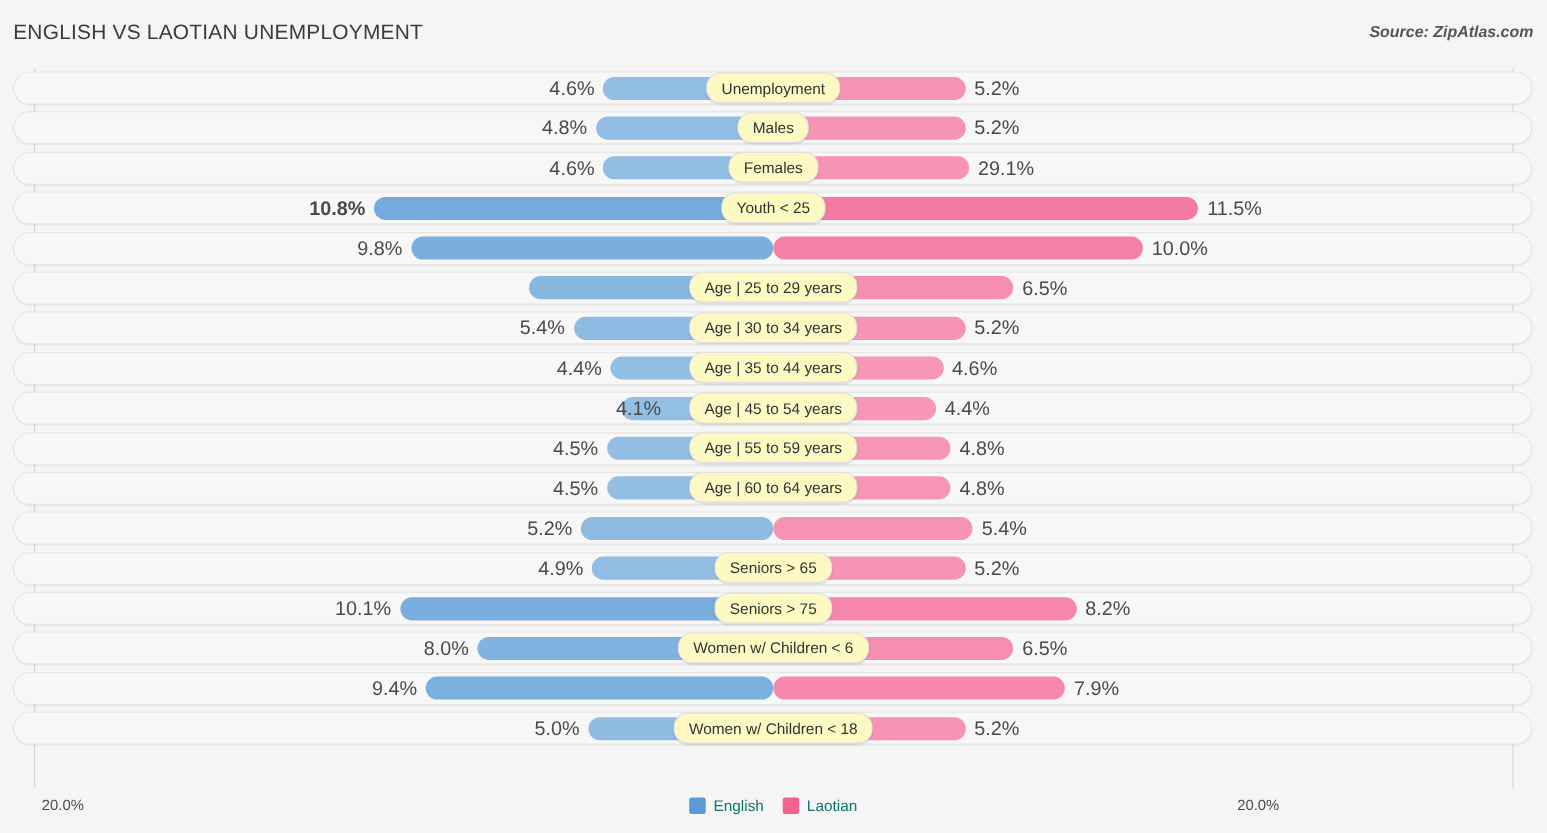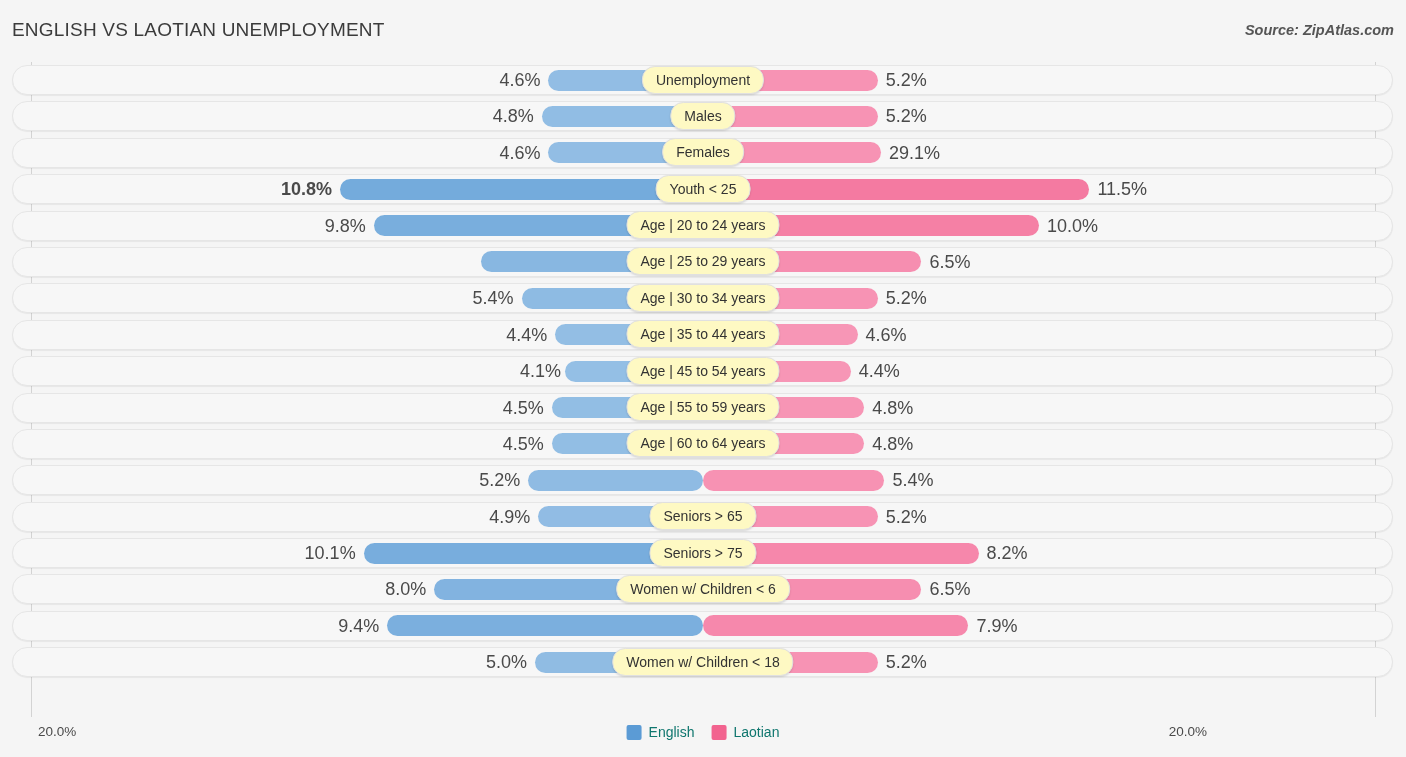"Age | 20 to 24" div.cat-pill { html: <div>Age | 20 to 24 years</div> -> none }
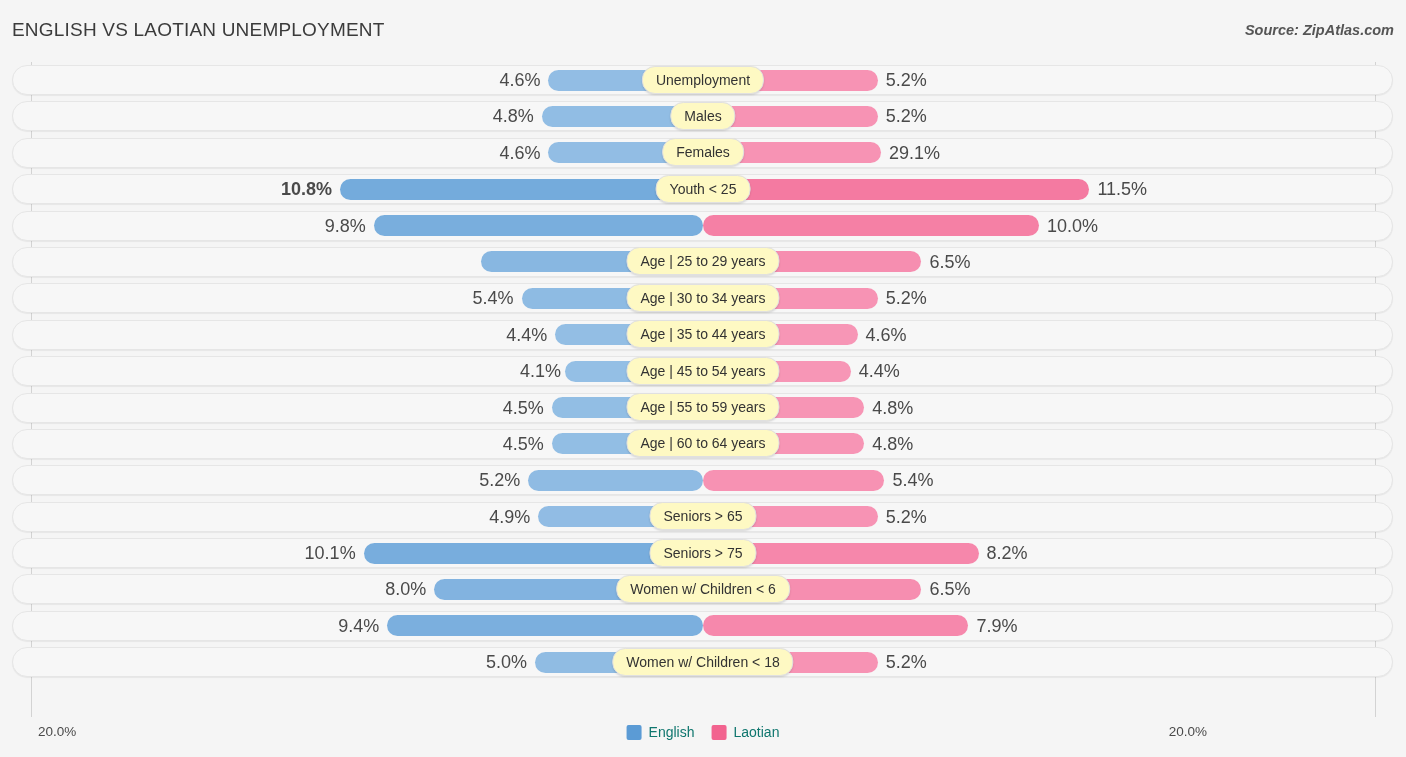"4.1%" div.val { right: 845px -> 805px }
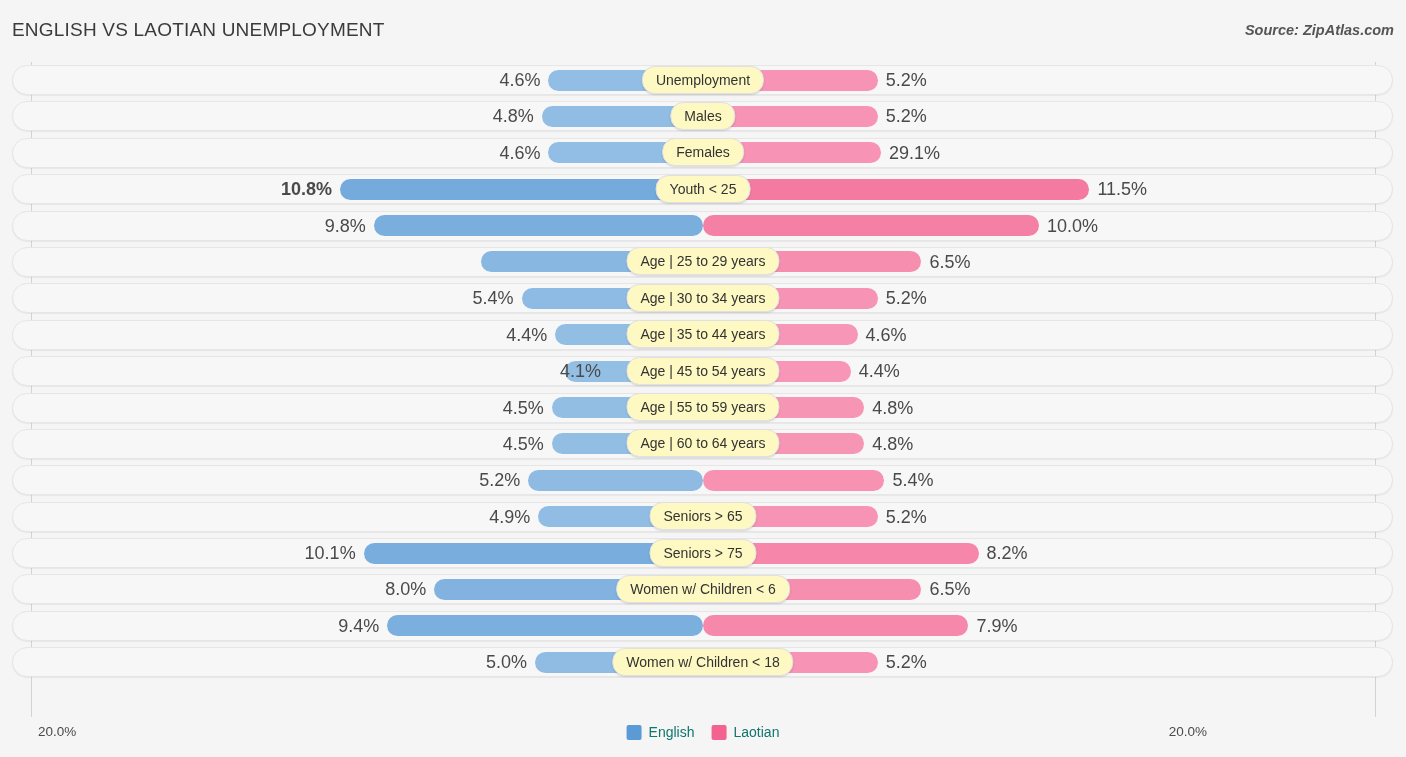"20.0%" #footer { padding-left: 44px -> none }
